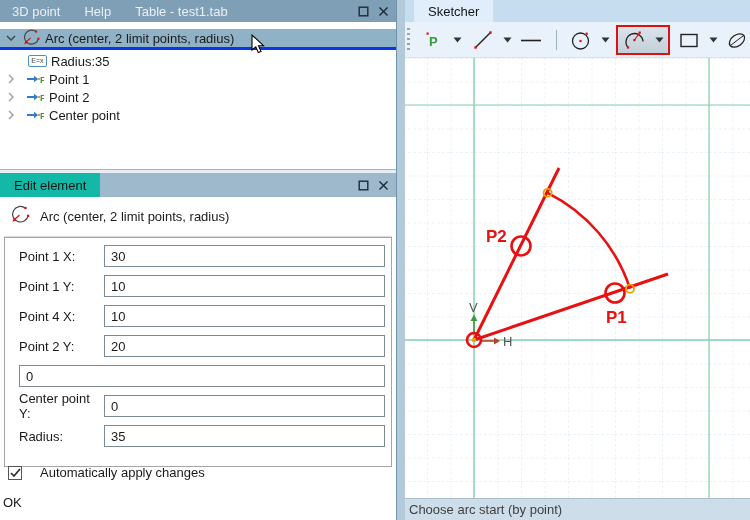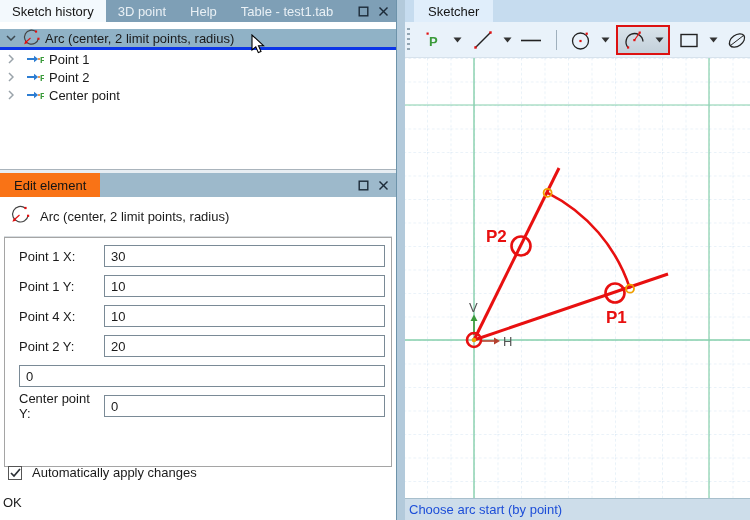"Sketch history" div.tab { html: <div>Sketch history</div> -> none }
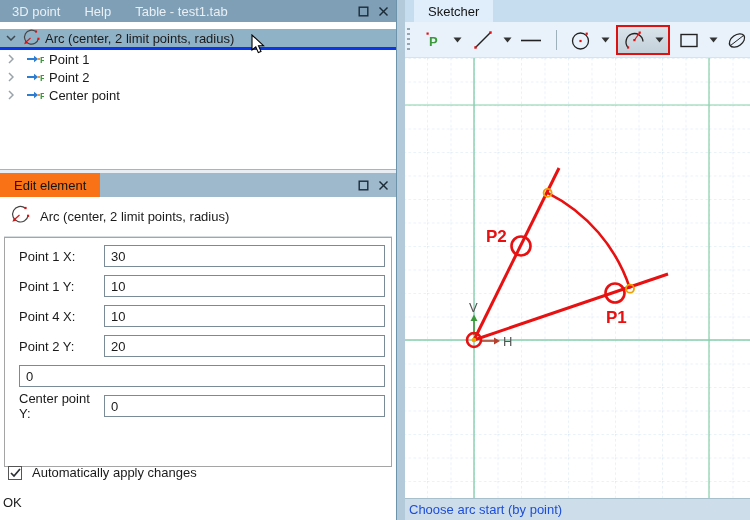"Radius:35" div.trow { html: none -> <div> <span>E=x</span> <span>Radius:35</span> </div> }
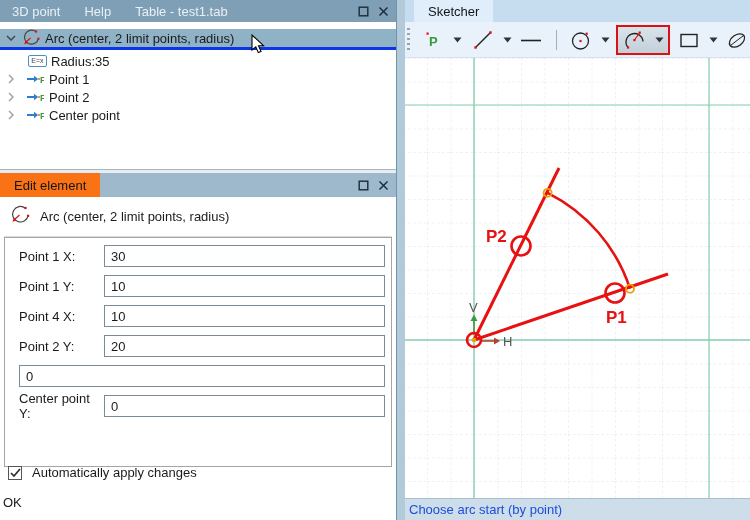"Edit element" .edit-tab { background: #f97316 -> #14b8a6 }
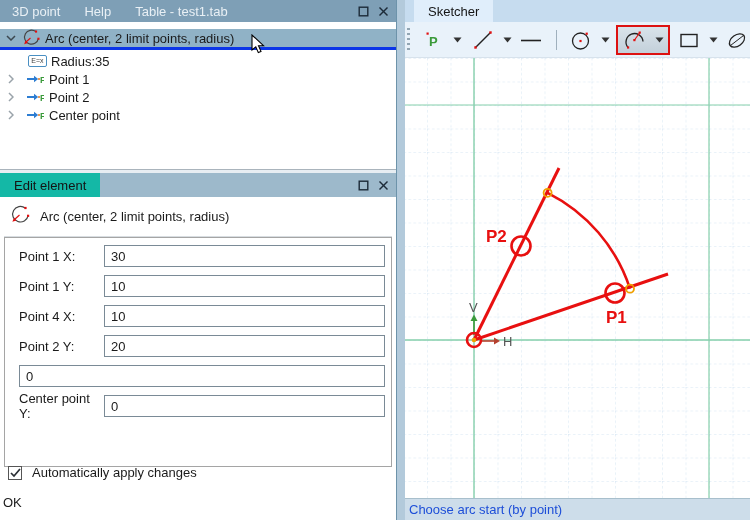"Radius:" div.frow { html: none -> <div> <label>Radius:</label> <input> </div> }
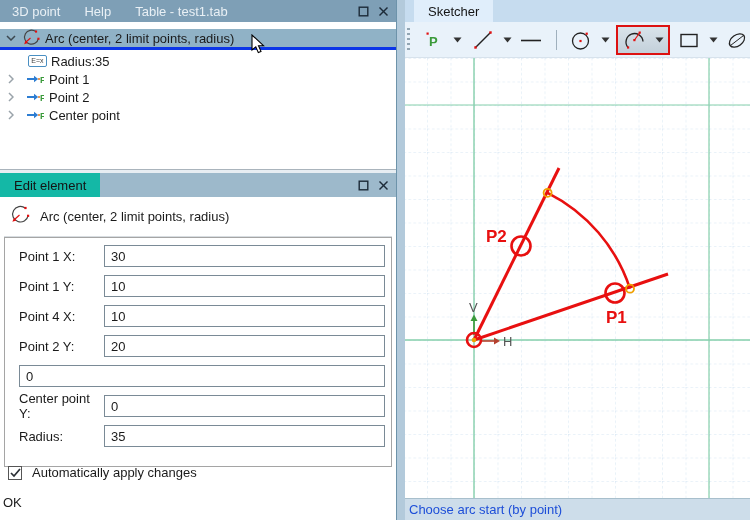"Automatically apply changes" .chk-row { gap: 10px -> 18px }
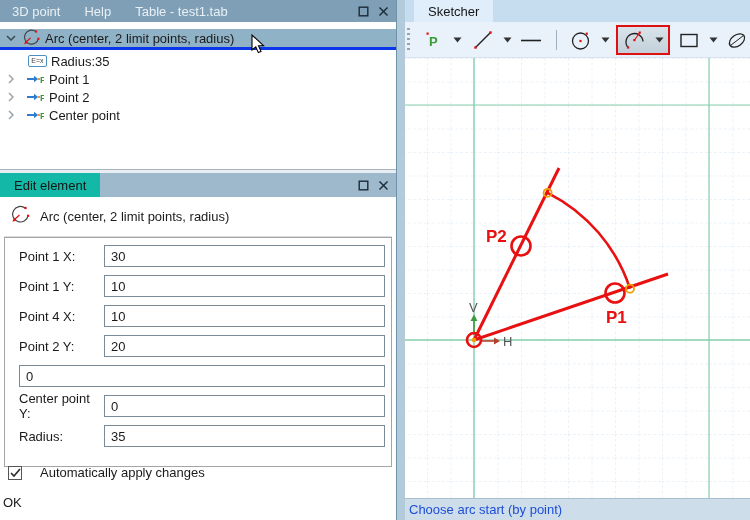"Choose arc start (by point)" .r-status { color: #1d4ed8 -> #404040 }
